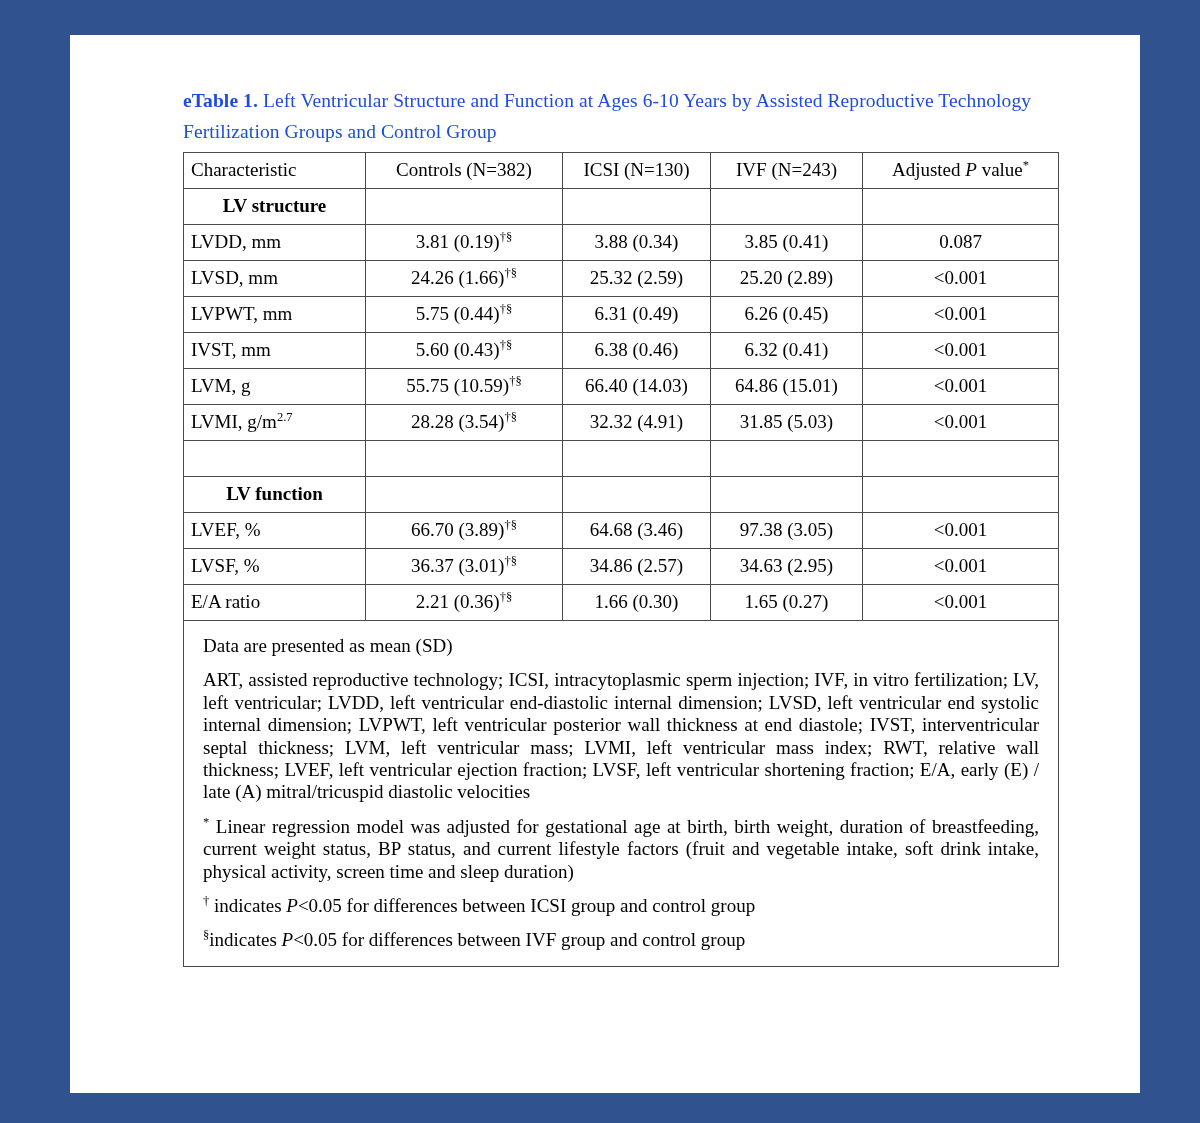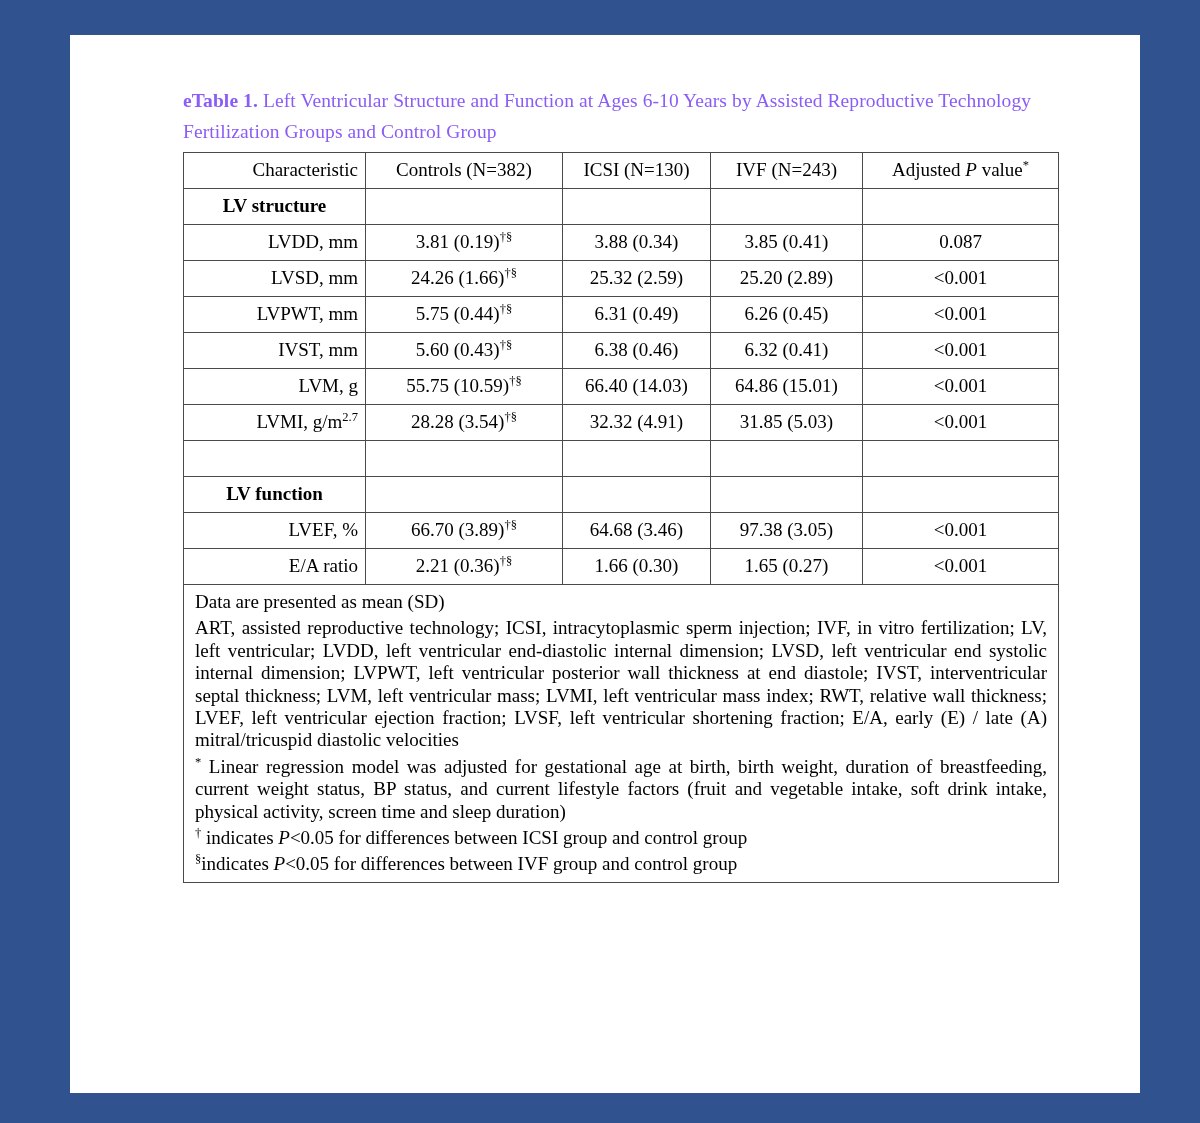"eTable 1. Left Ventricular Structure" .caption { color: #8b5cf6 -> #1d4ed8 }
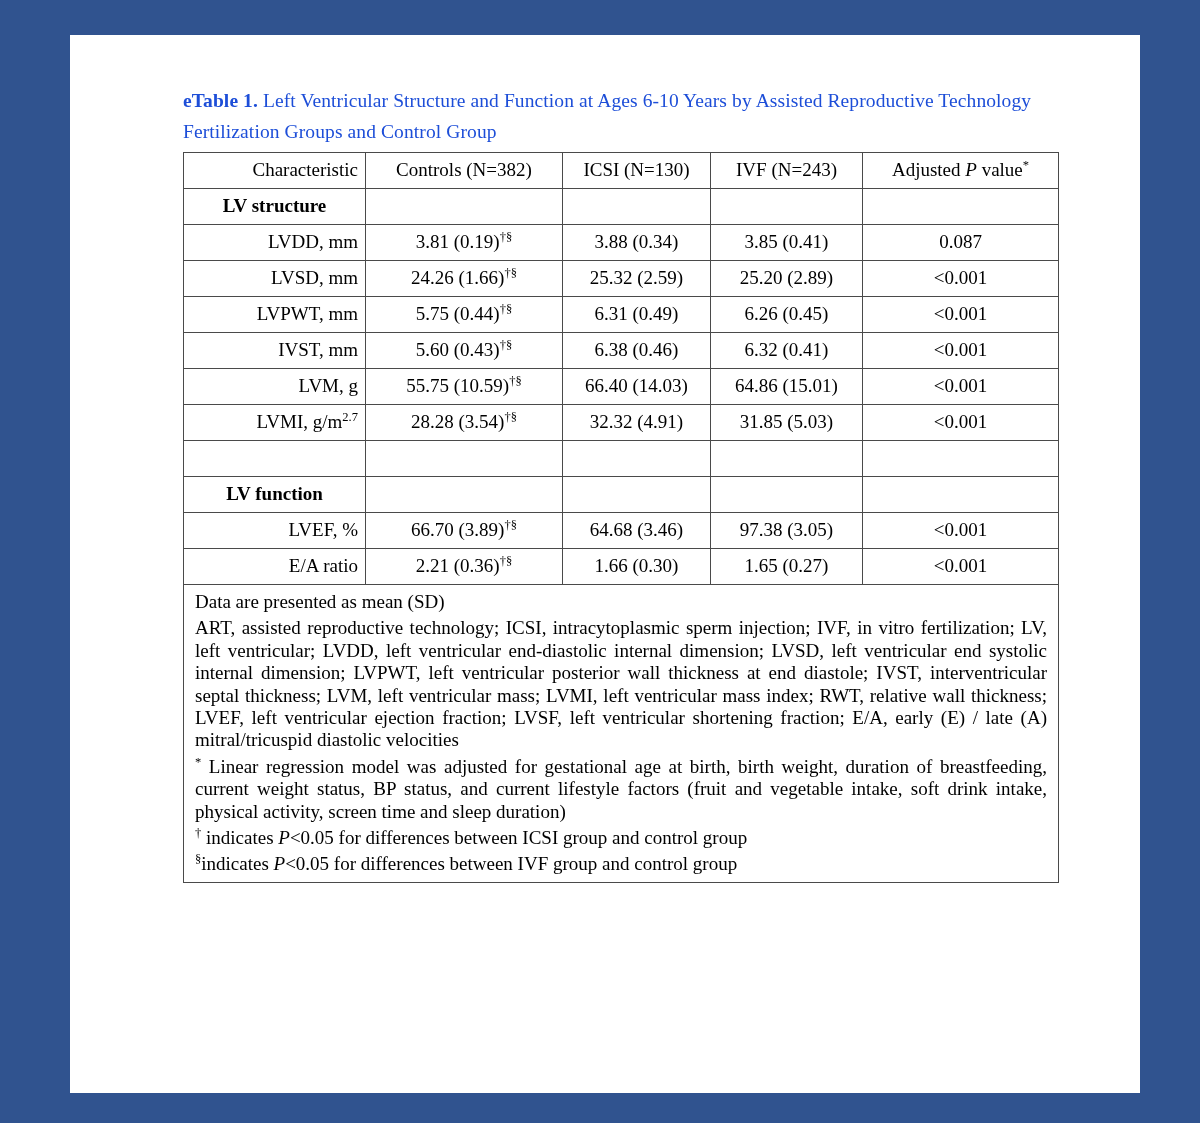"Characteristic" td.lbl { text-align: right -> left }
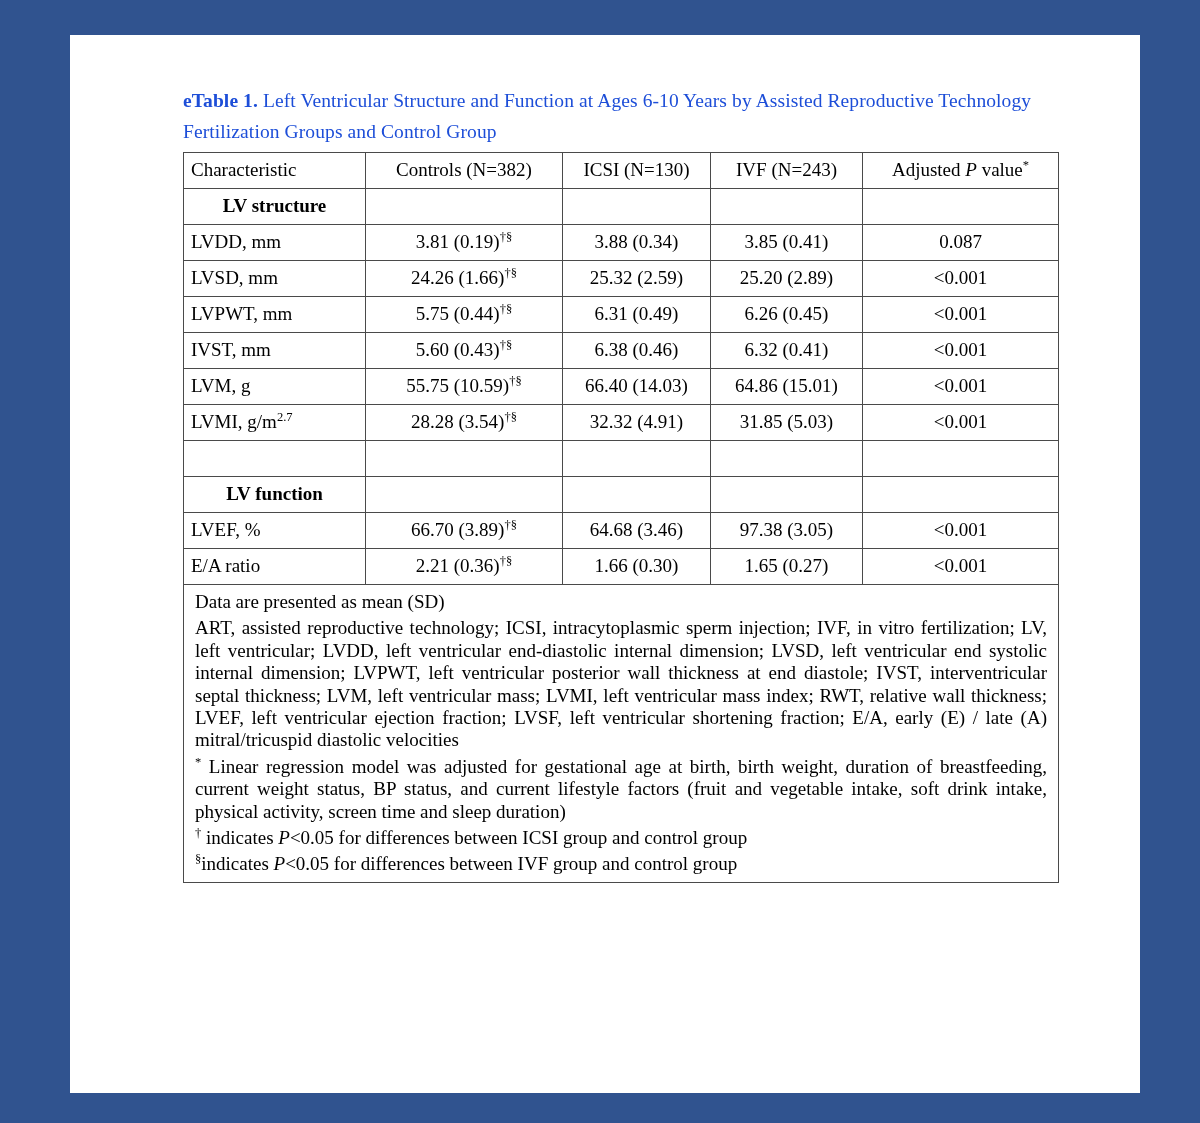"LVSF, %" tr { html: none -> <tr> <td>LVSF, %</td> <td><span>36.37 (3.01)</span><sup>†§</sup></td> <td>34.86 (2.57)</td> <td>34.63 (2.95)</td> <td>&lt;0.001</td> </tr> }
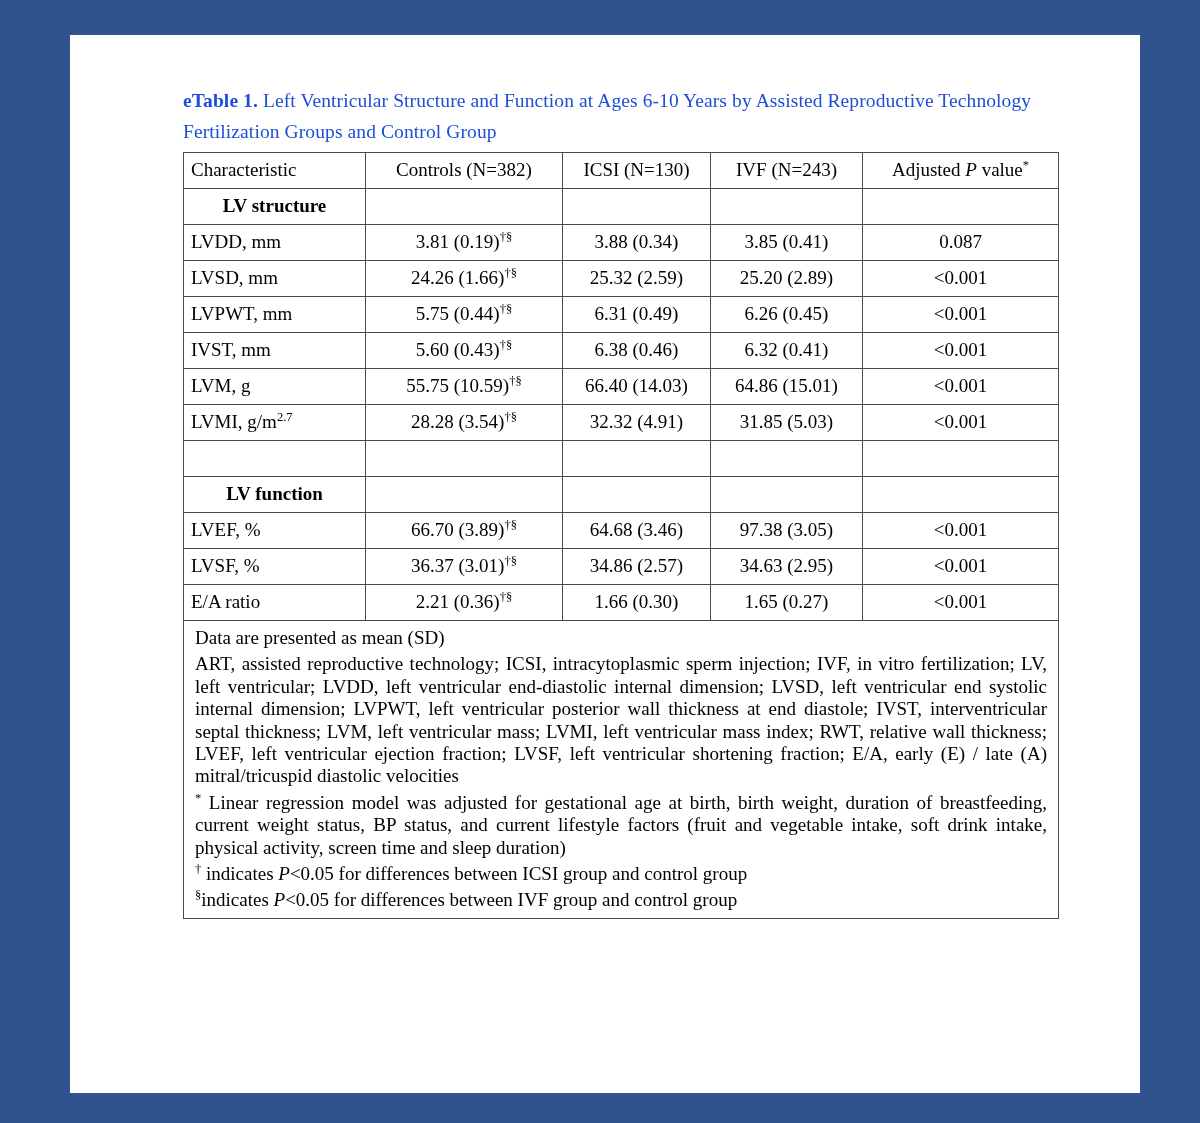"Data are presented as mean" td.notes p { margin: 4px -> 12px }
